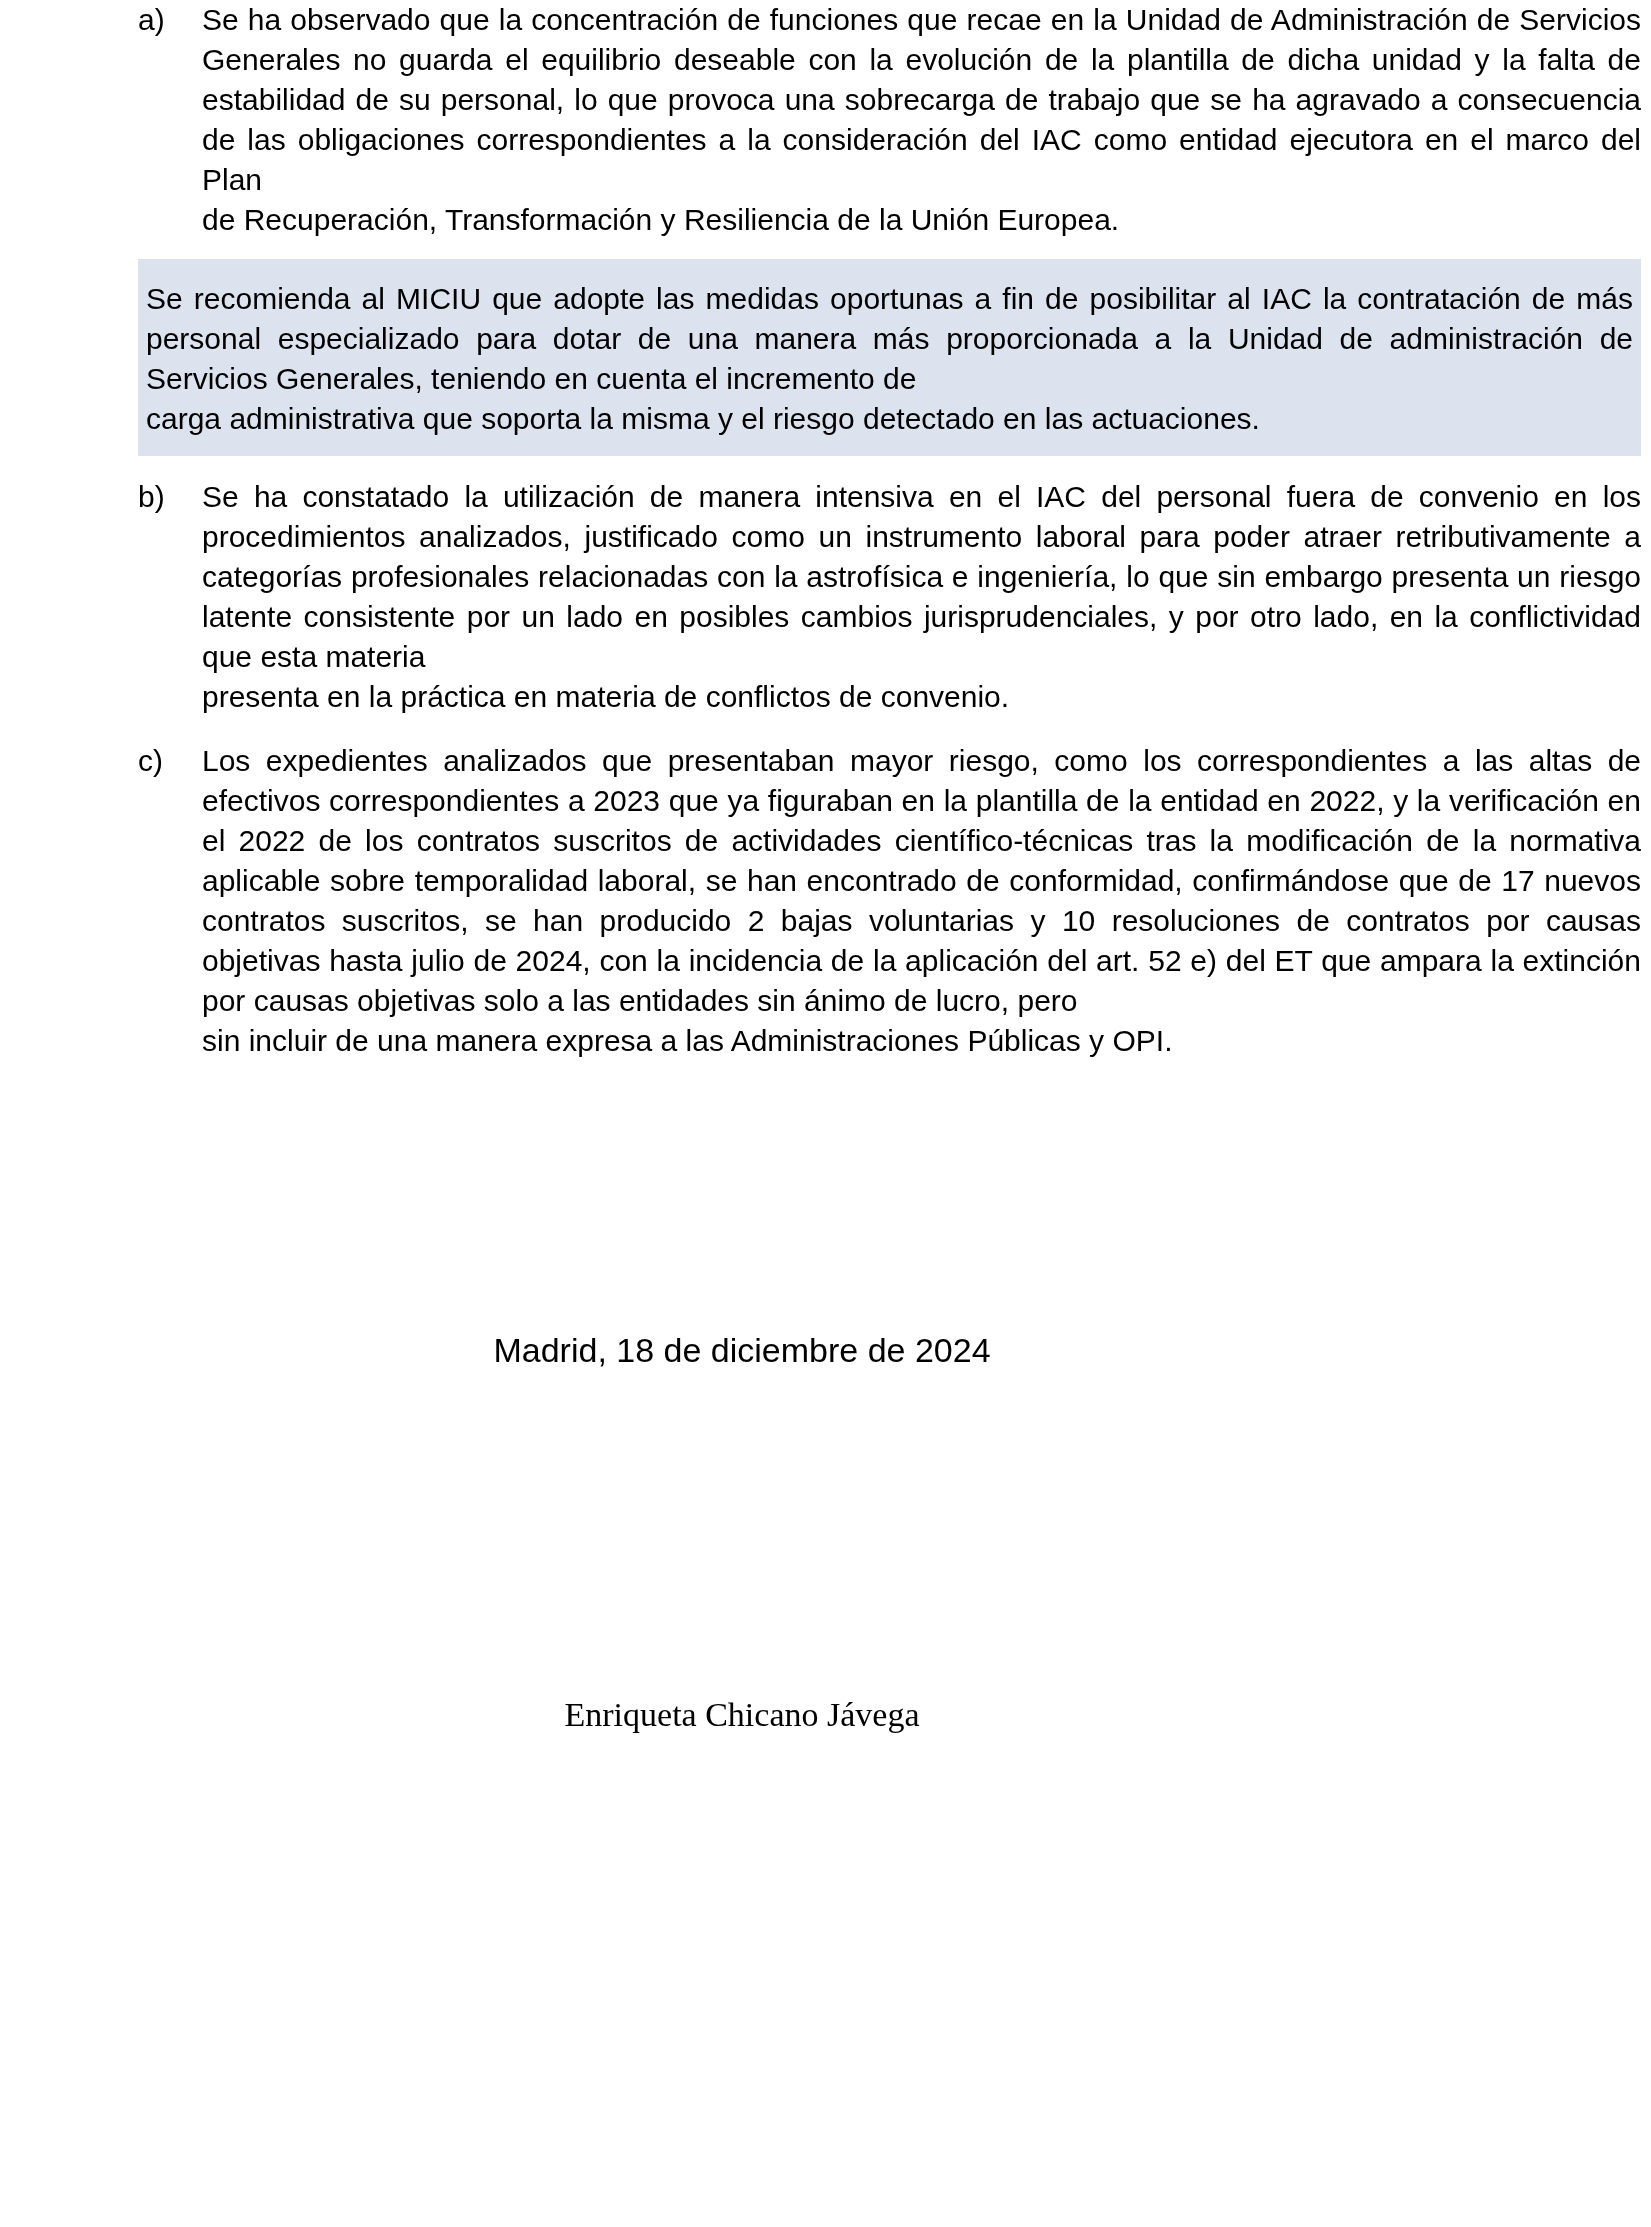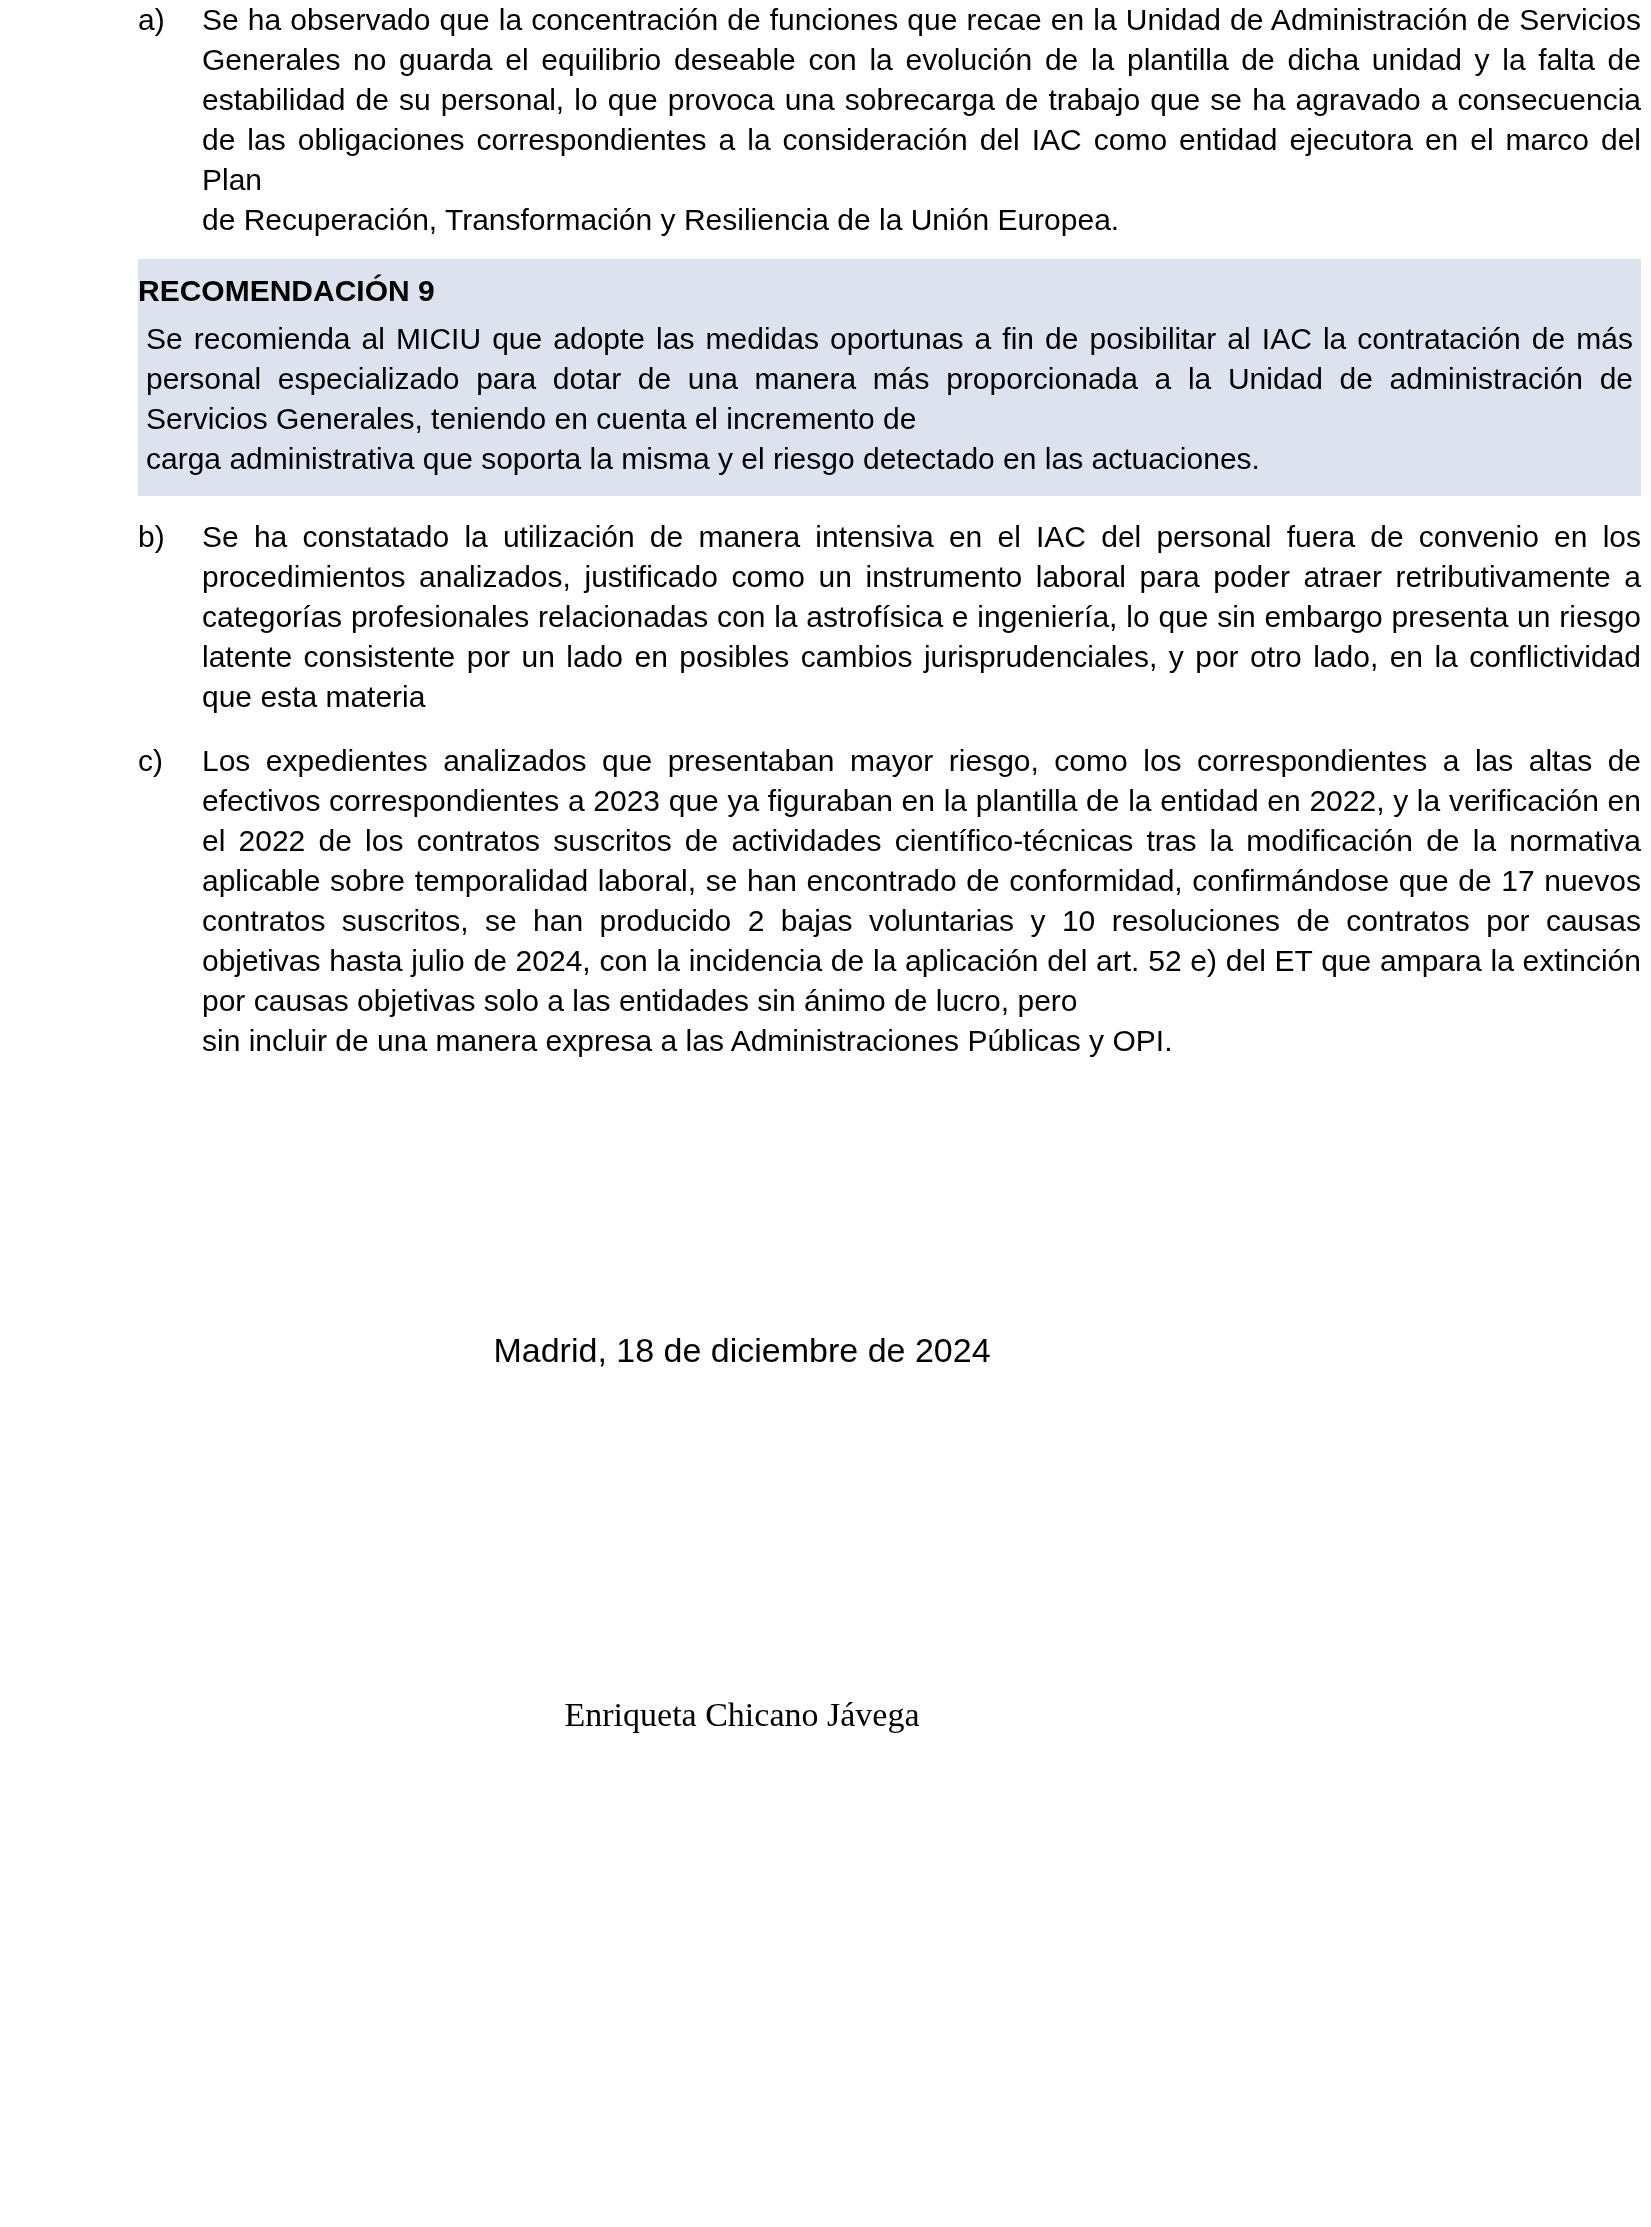"RECOMENDACIÓN 9" div.recommendation-title { html: <div>RECOMENDACIÓN 9</div> -> none }
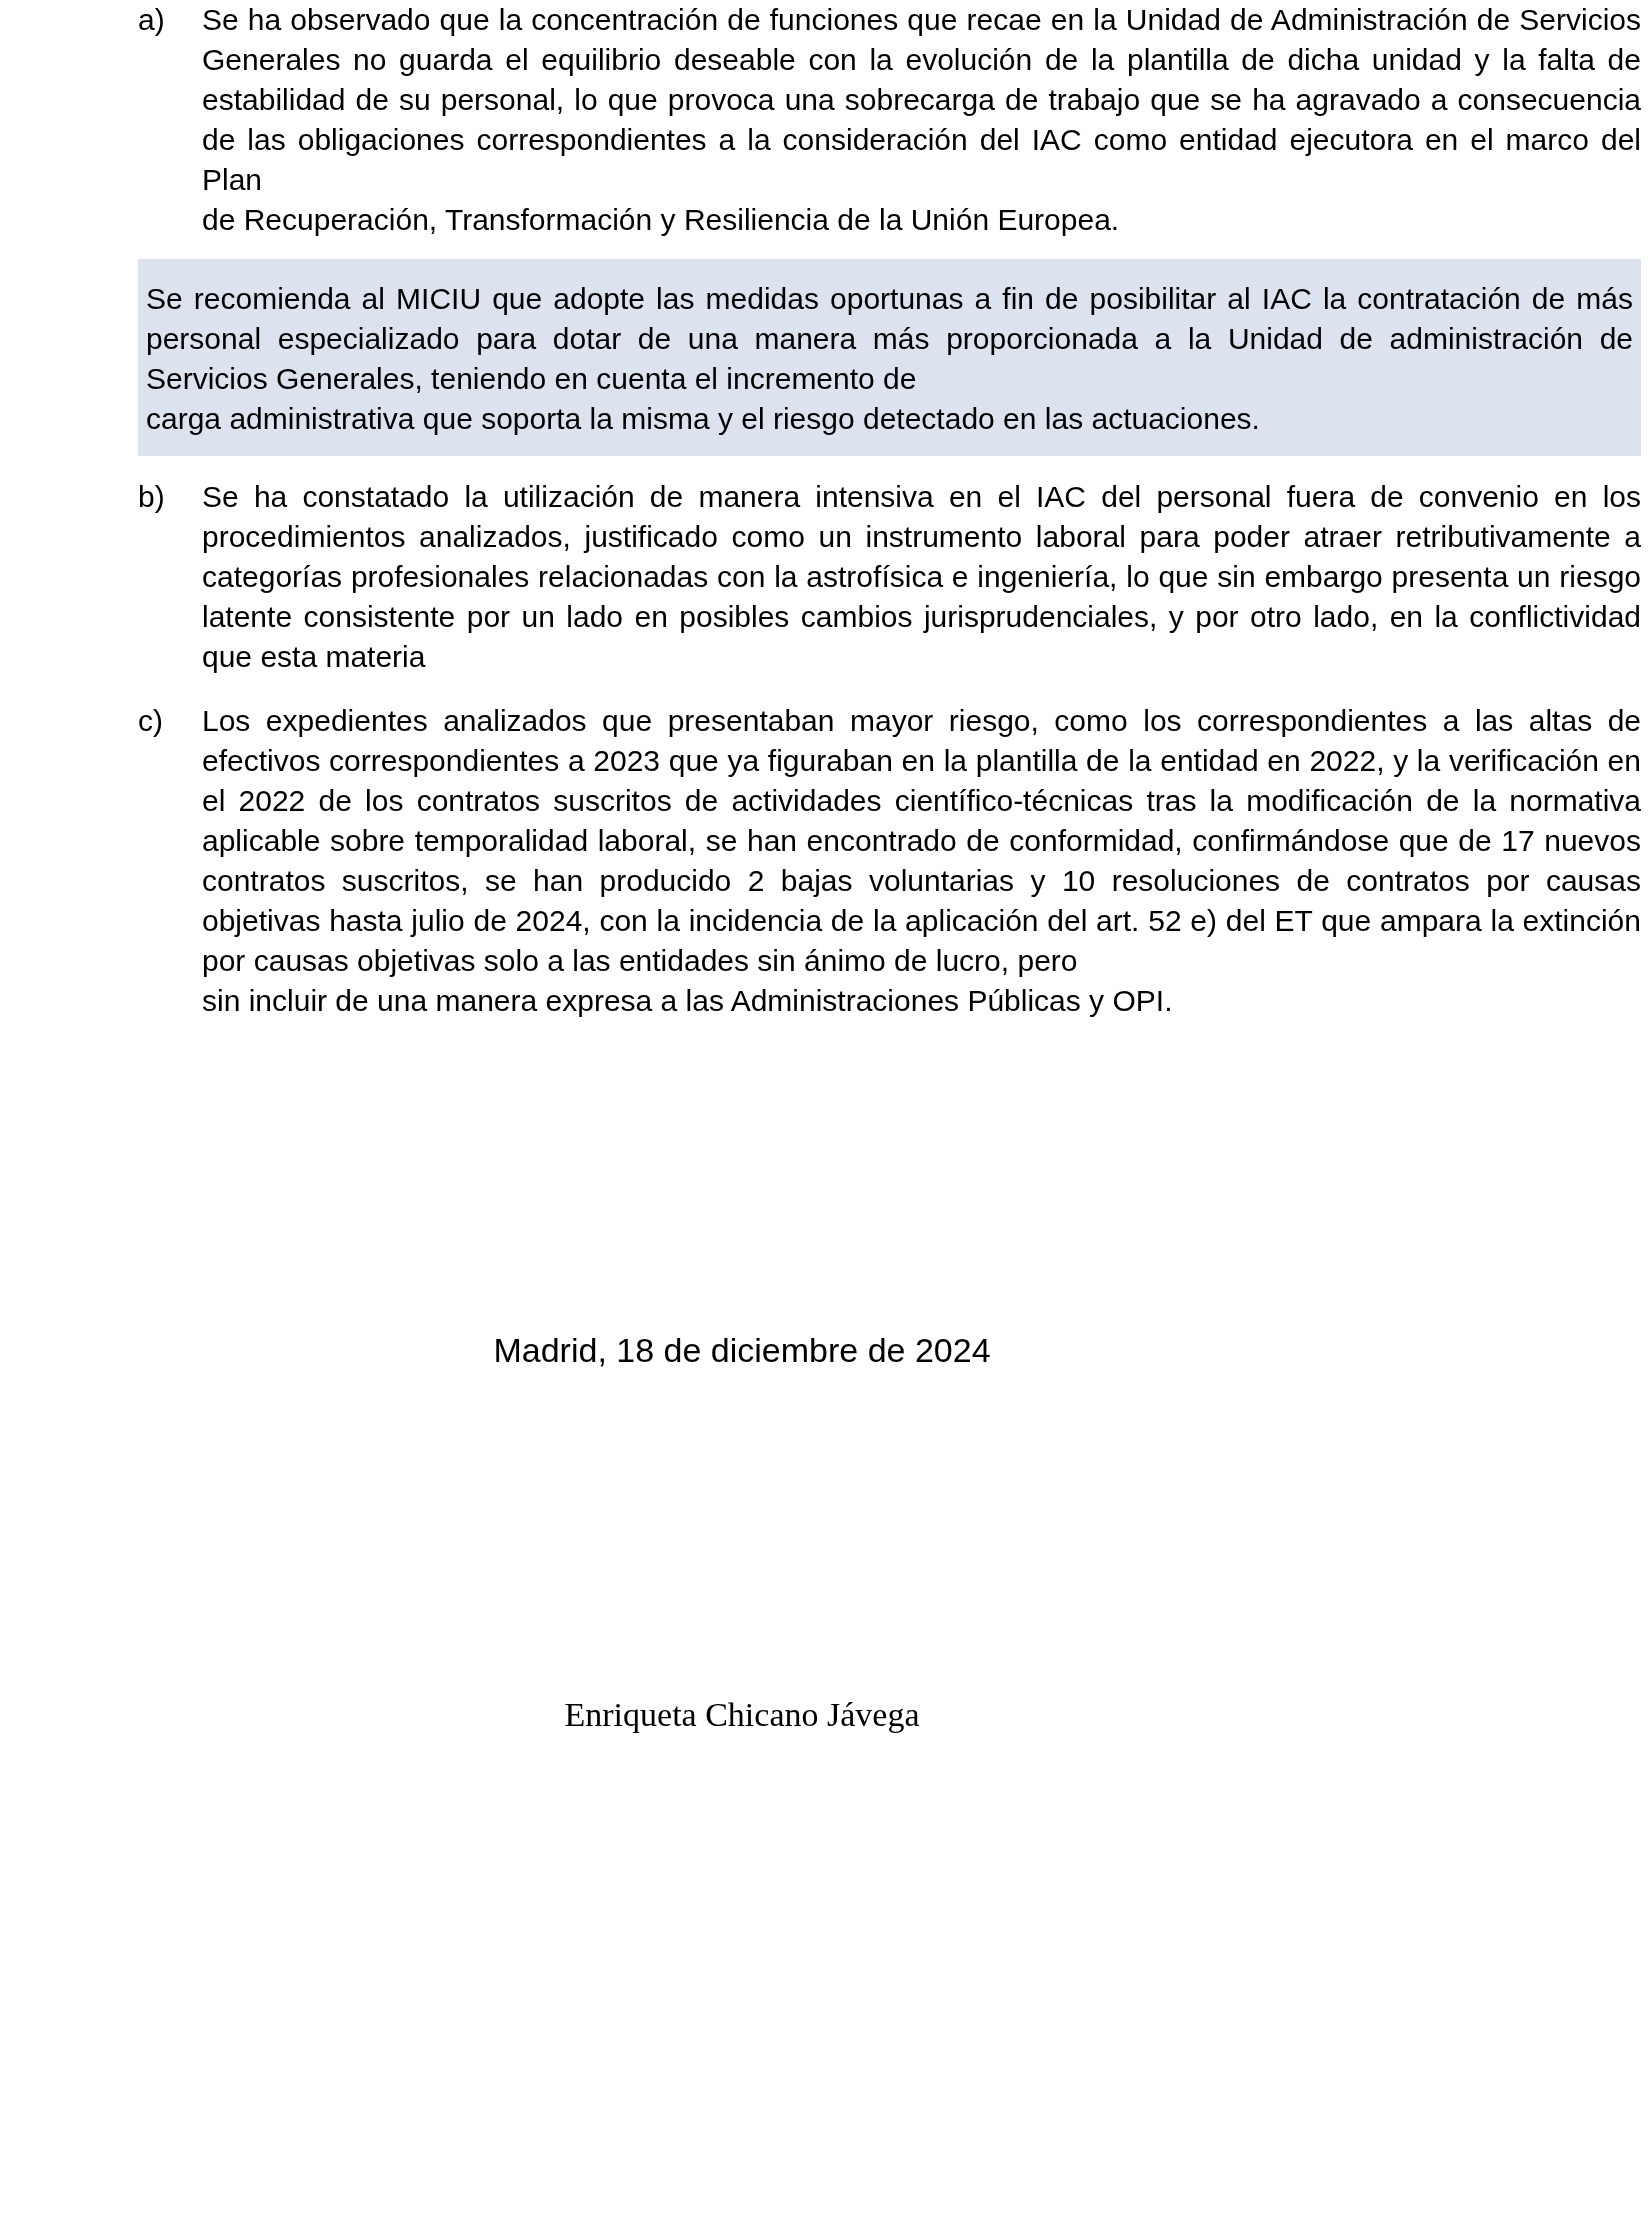"presenta en la práctica en" span.last-line { html: none -> <span>presenta en la práctica en materia de conflictos de convenio.</span> }
